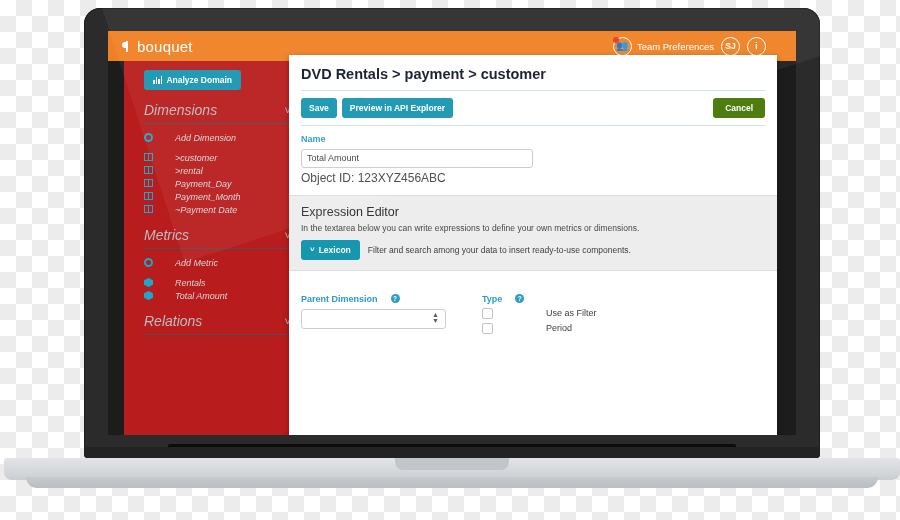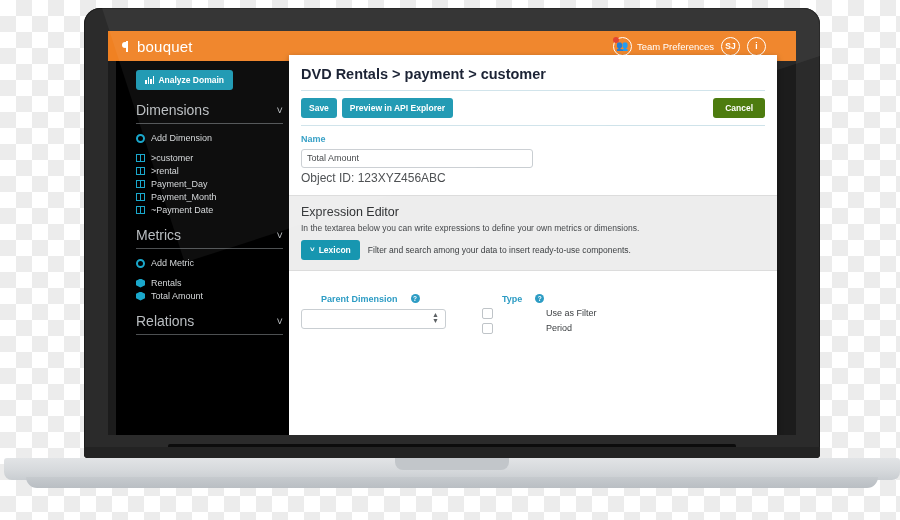"Analyze Domain" .sidebar { background: #000000 -> #b91c1c; left: 8px -> 16px }
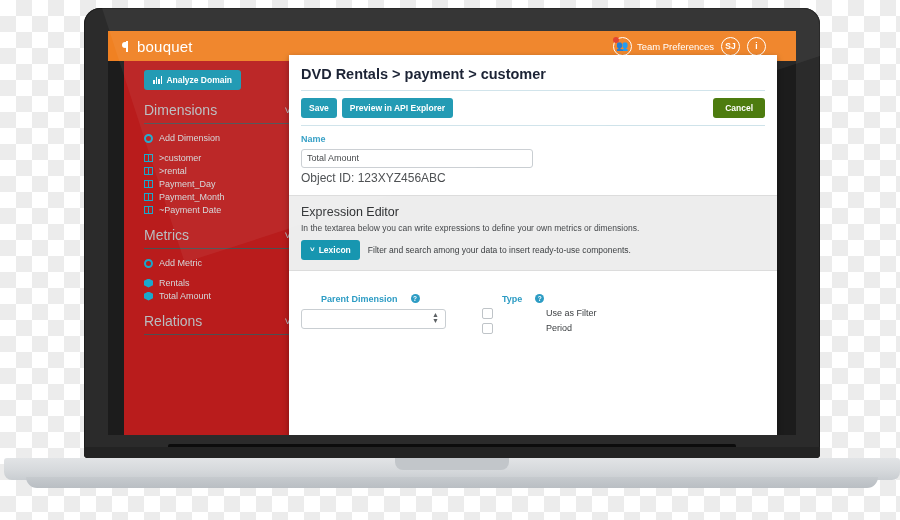"Dimensions" .sec { font-style: none -> italic }
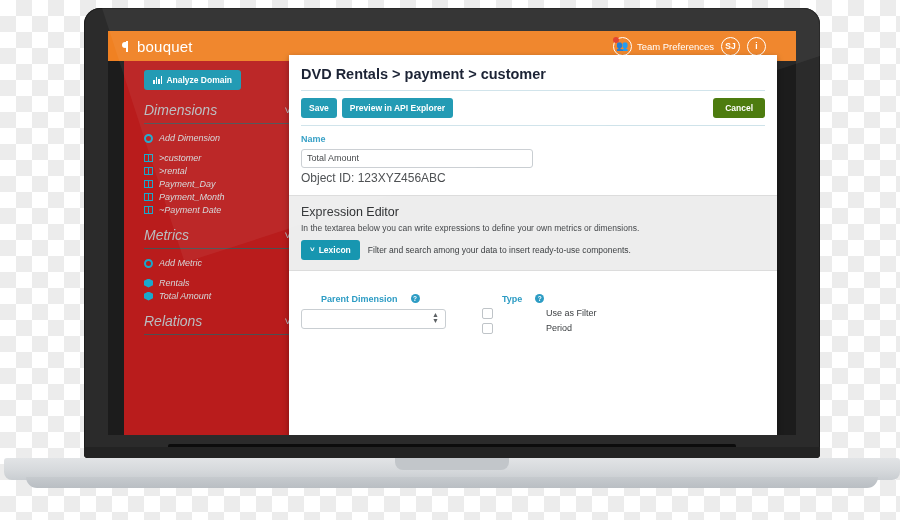"Add Dimension" .row { align-items: center -> none; gap: 6px -> 22px }
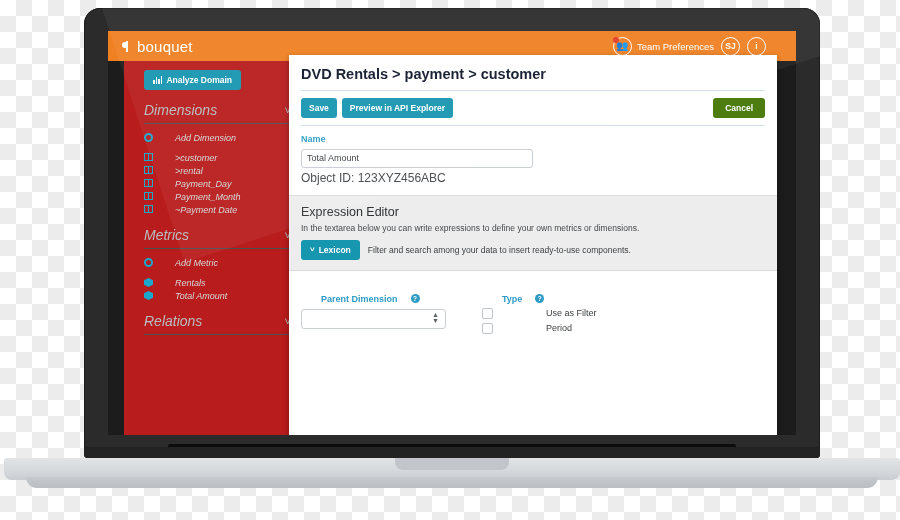"Parent Dimension" .bl-title { margin-left: 20px -> none }
